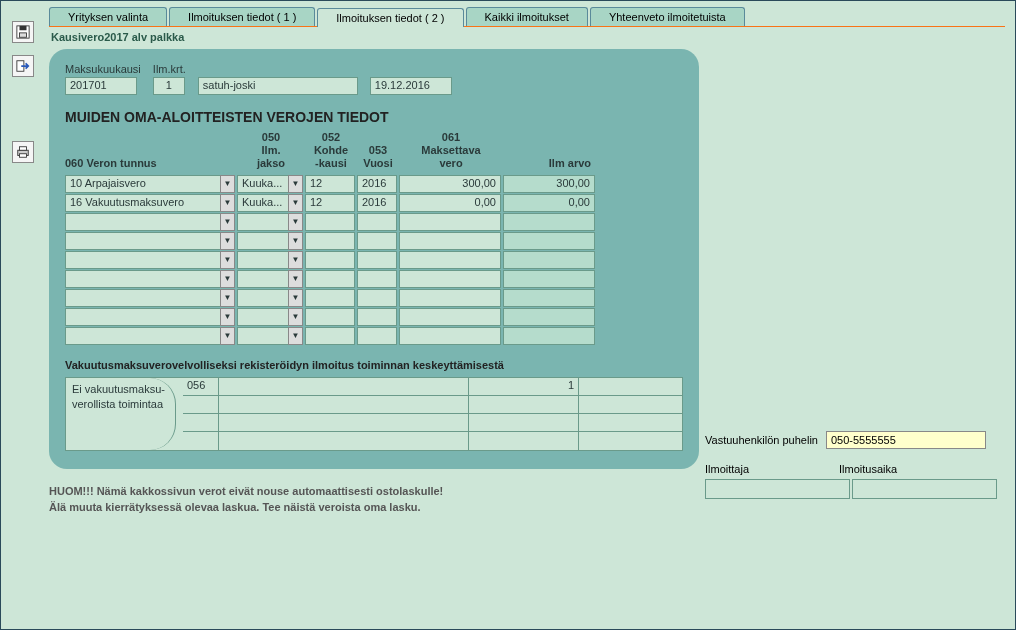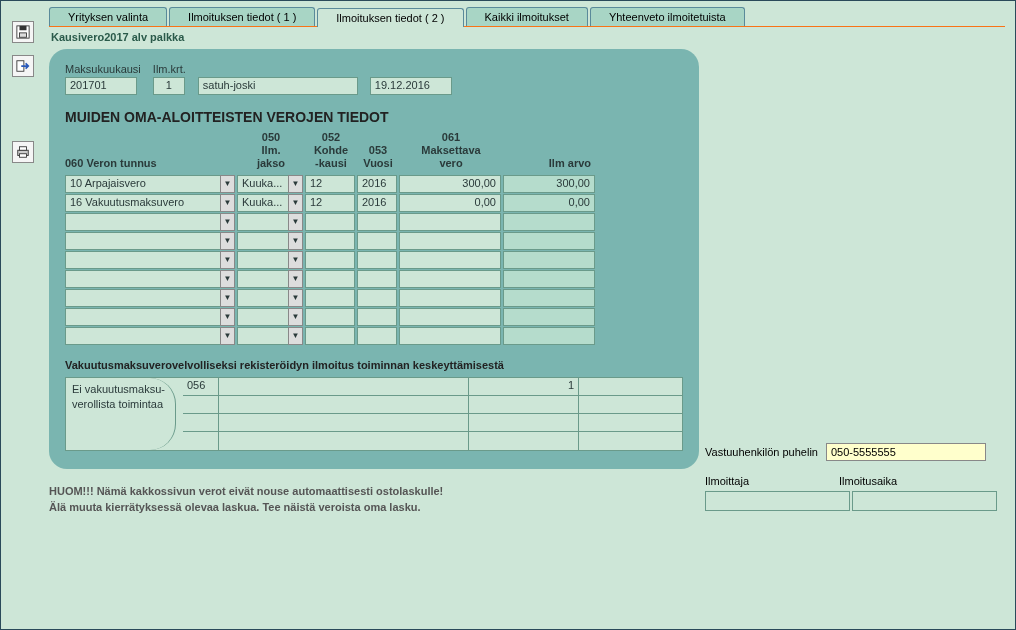"Vastuuhenkilön puhelin" div { top: 442px -> 430px }
